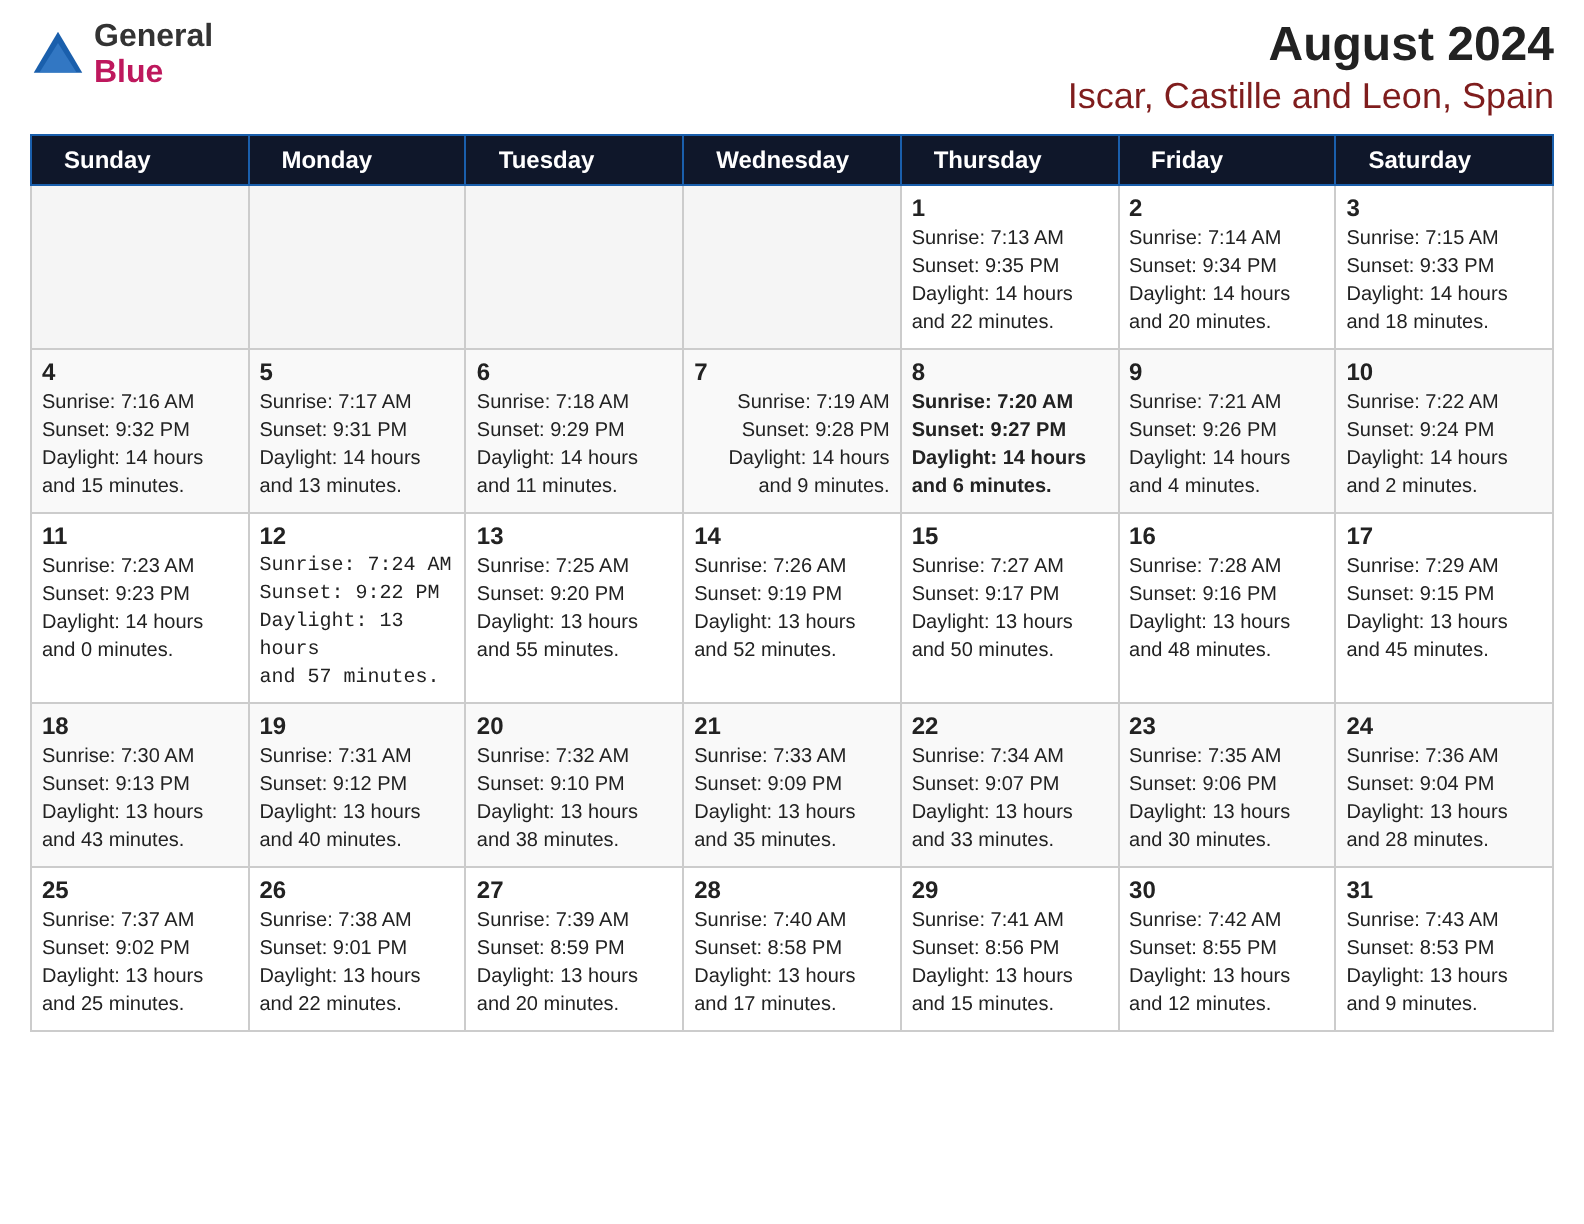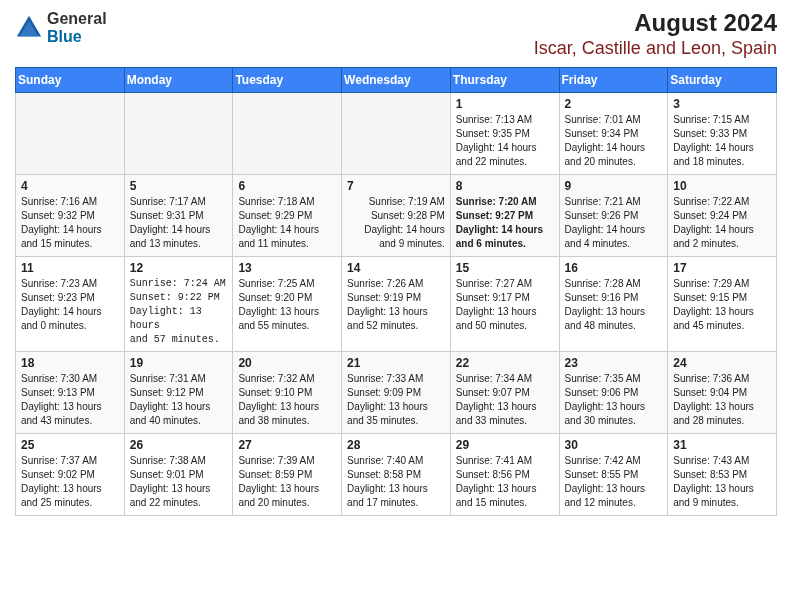"Blue" .logo-blue { color: #0369a1 -> #be185d }
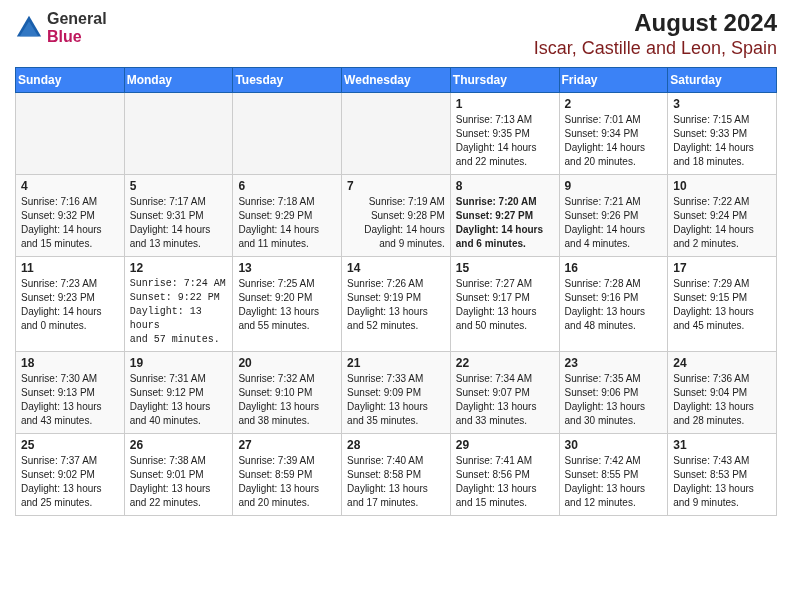"Sunday" th { background: #3b82f6 -> #0f172a; padding: 5px 2px -> 5px 16px }
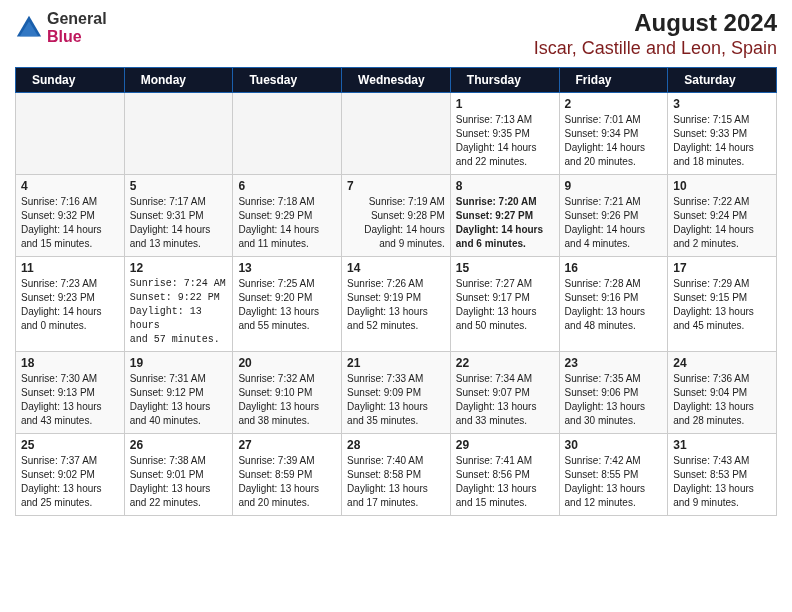"Sunrise: 7:01 AM" div.cell-content { text: 7:01 -> 7:14 }
